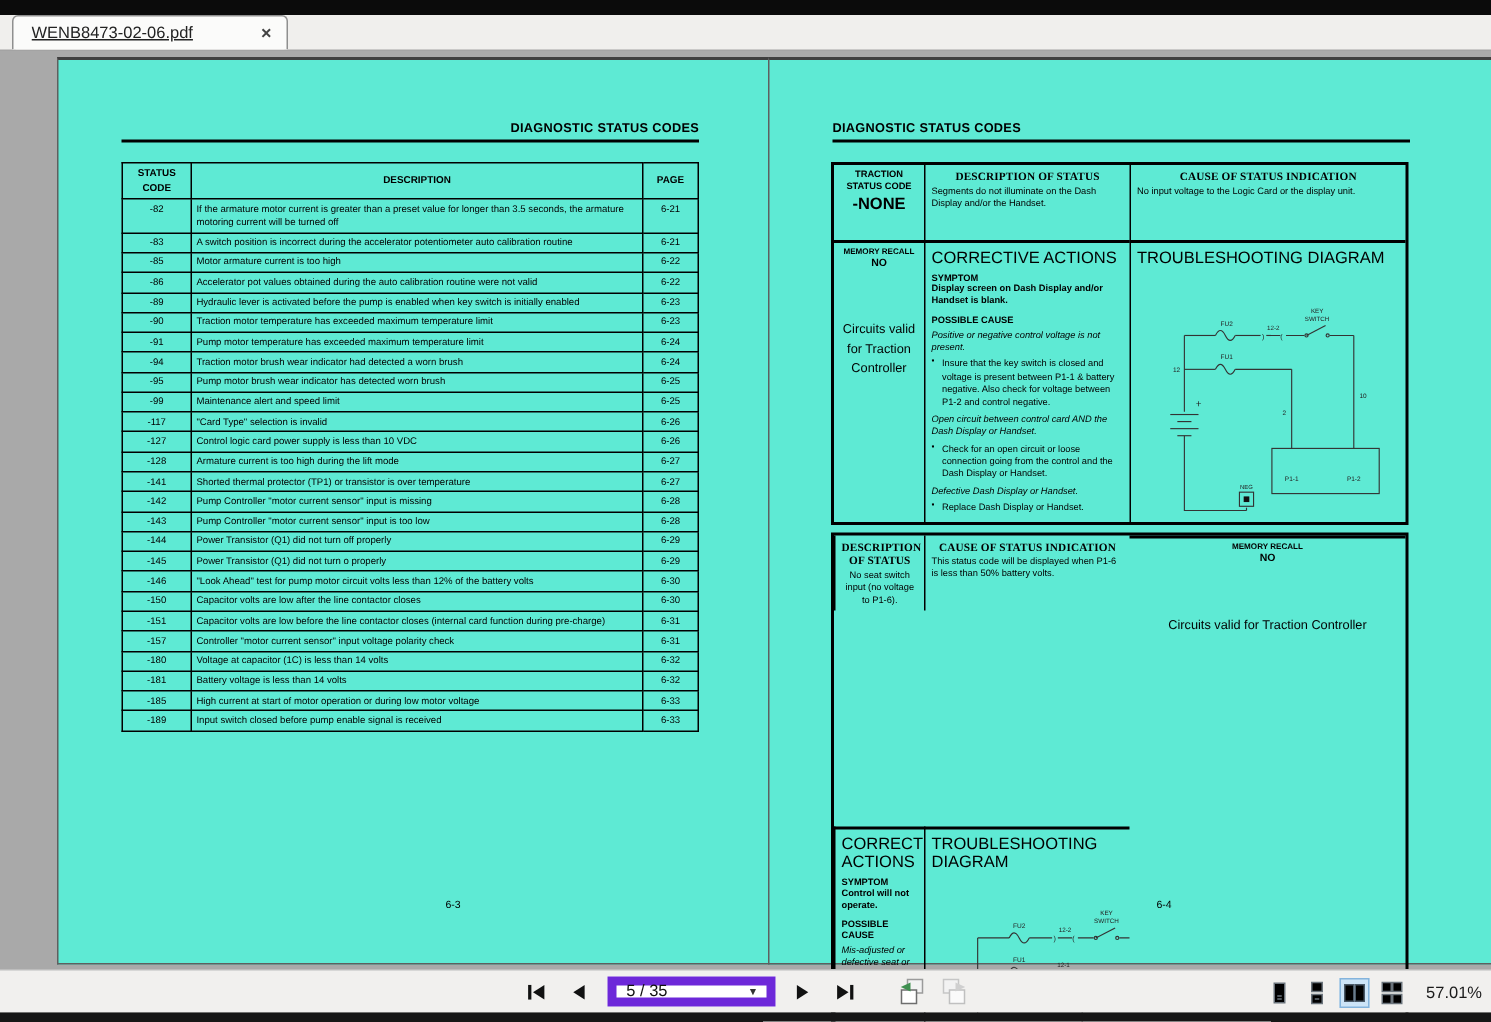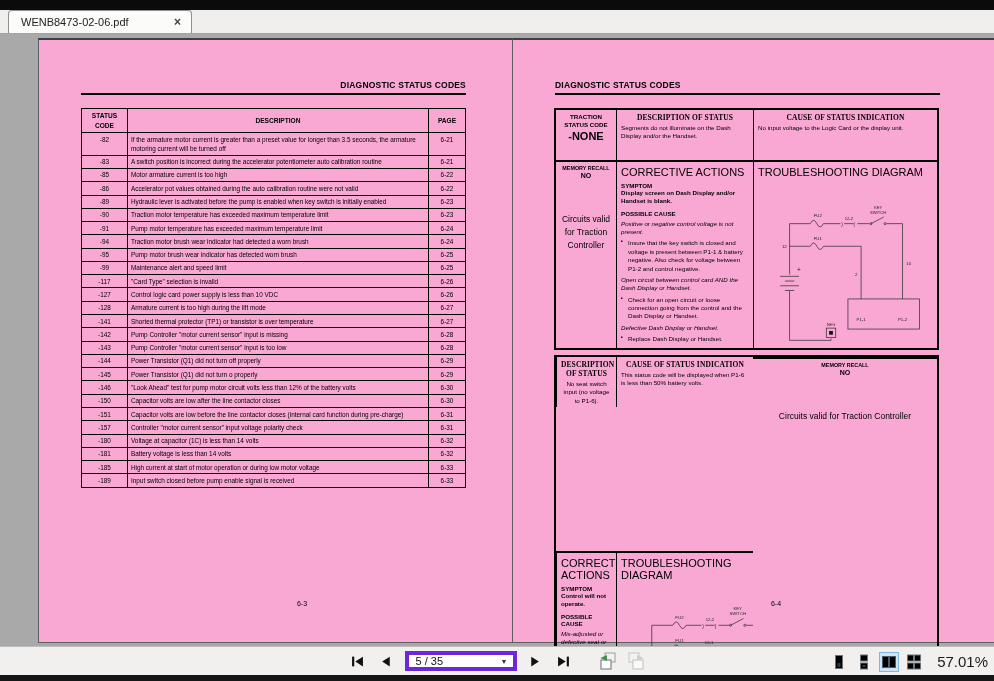"WENB8473-02-06.pdf" .tab-title { text-decoration: none -> underline }
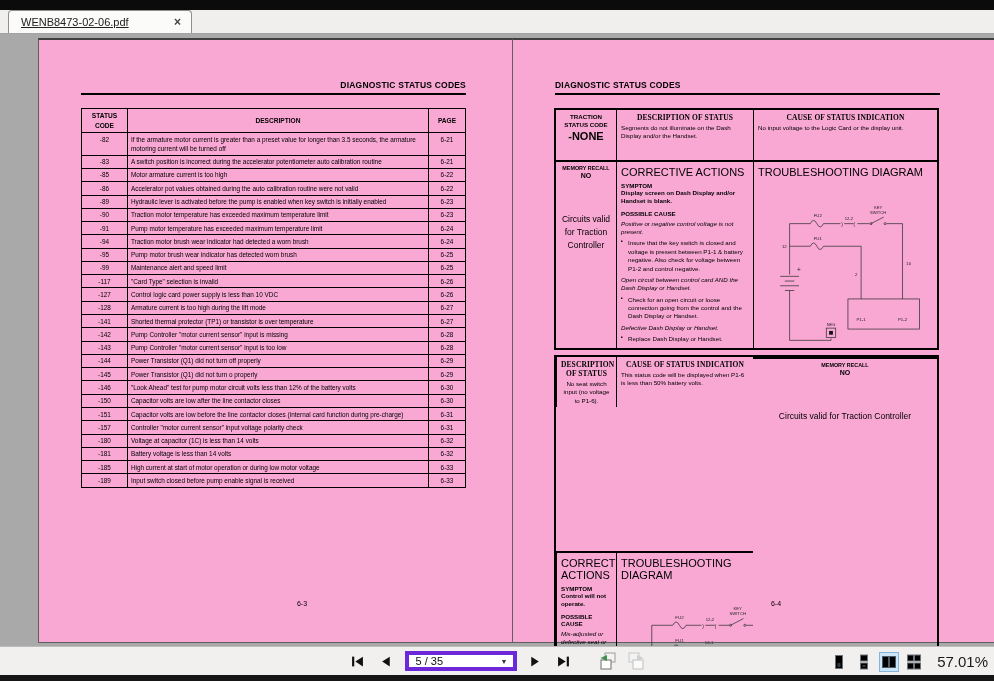"DIAGNOSTIC STATUS CODES" .page { background: #f9a8d4 -> #5eead4 }
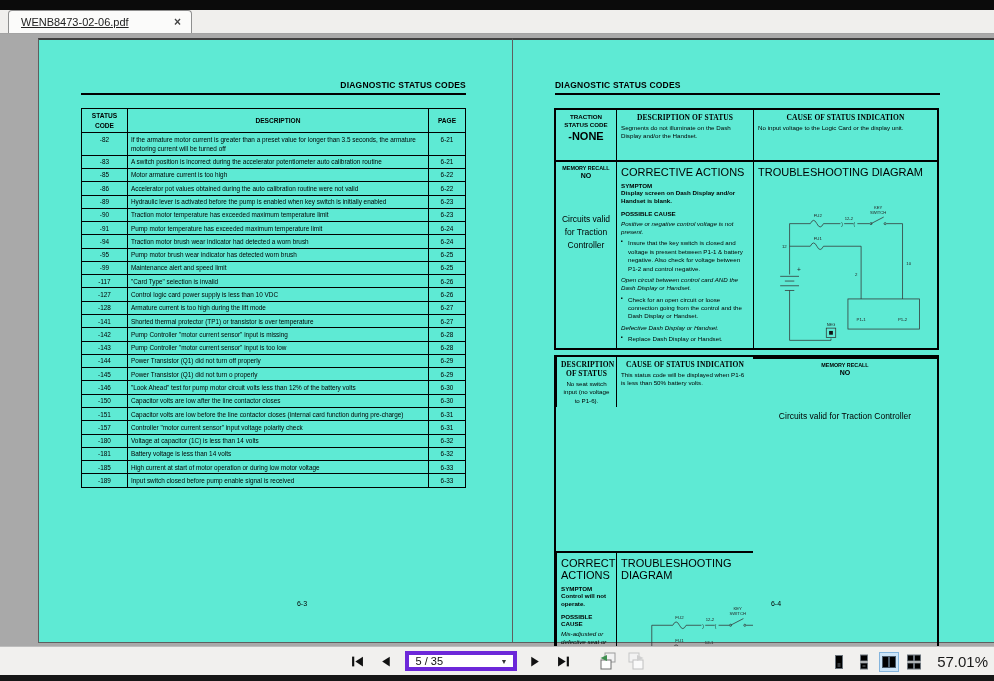"5 / 35" .page-box { border: 4px solid #6d28d9 -> 6px solid #6d28d9 }
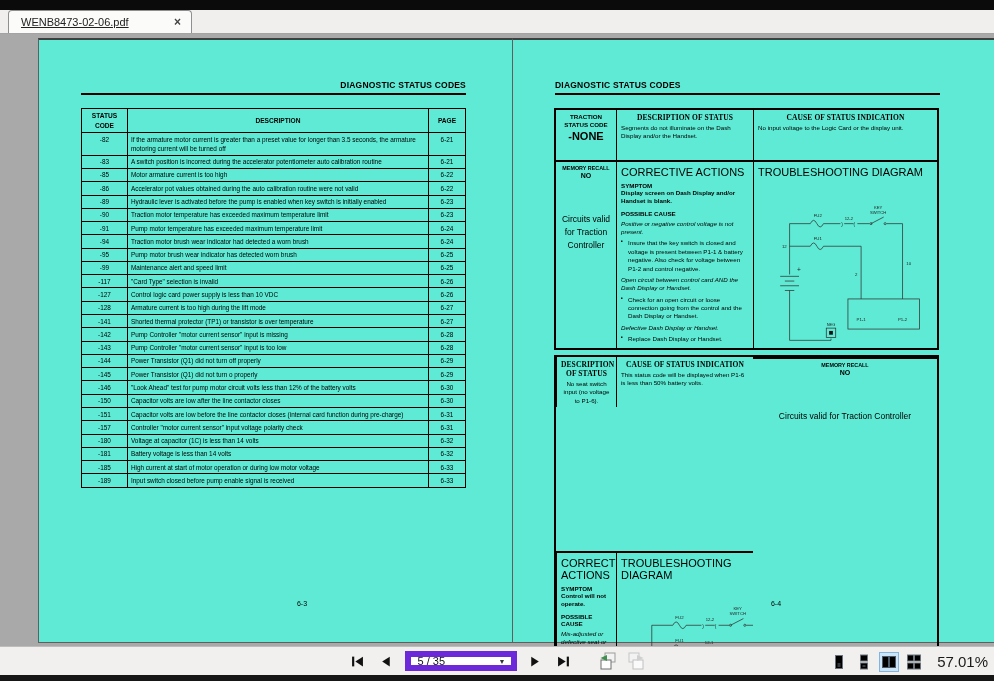"57.01%" .zoom-label { font-size: 15px -> 11px }
